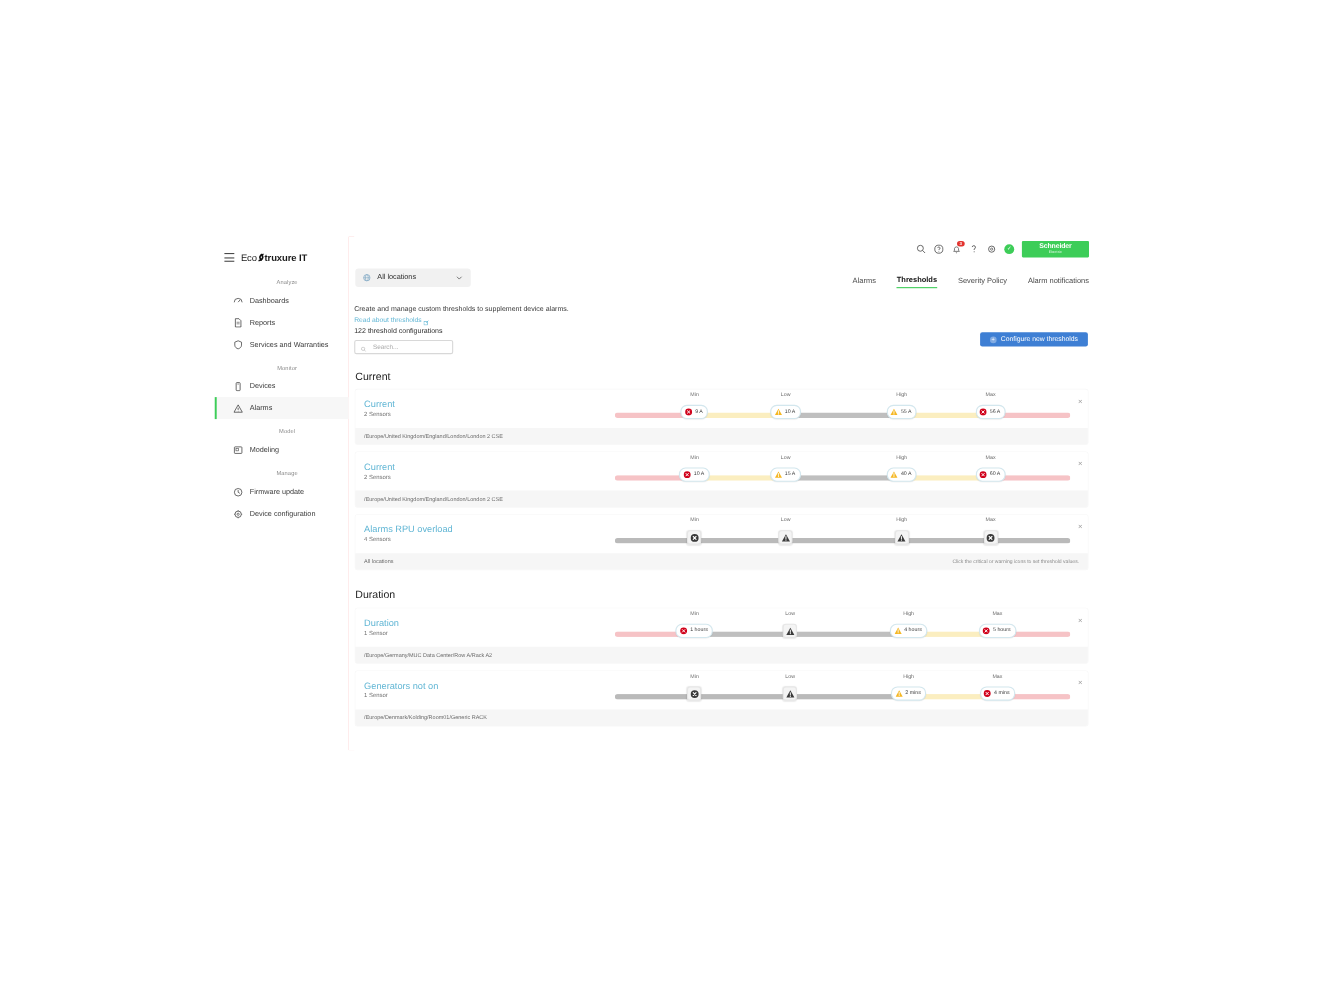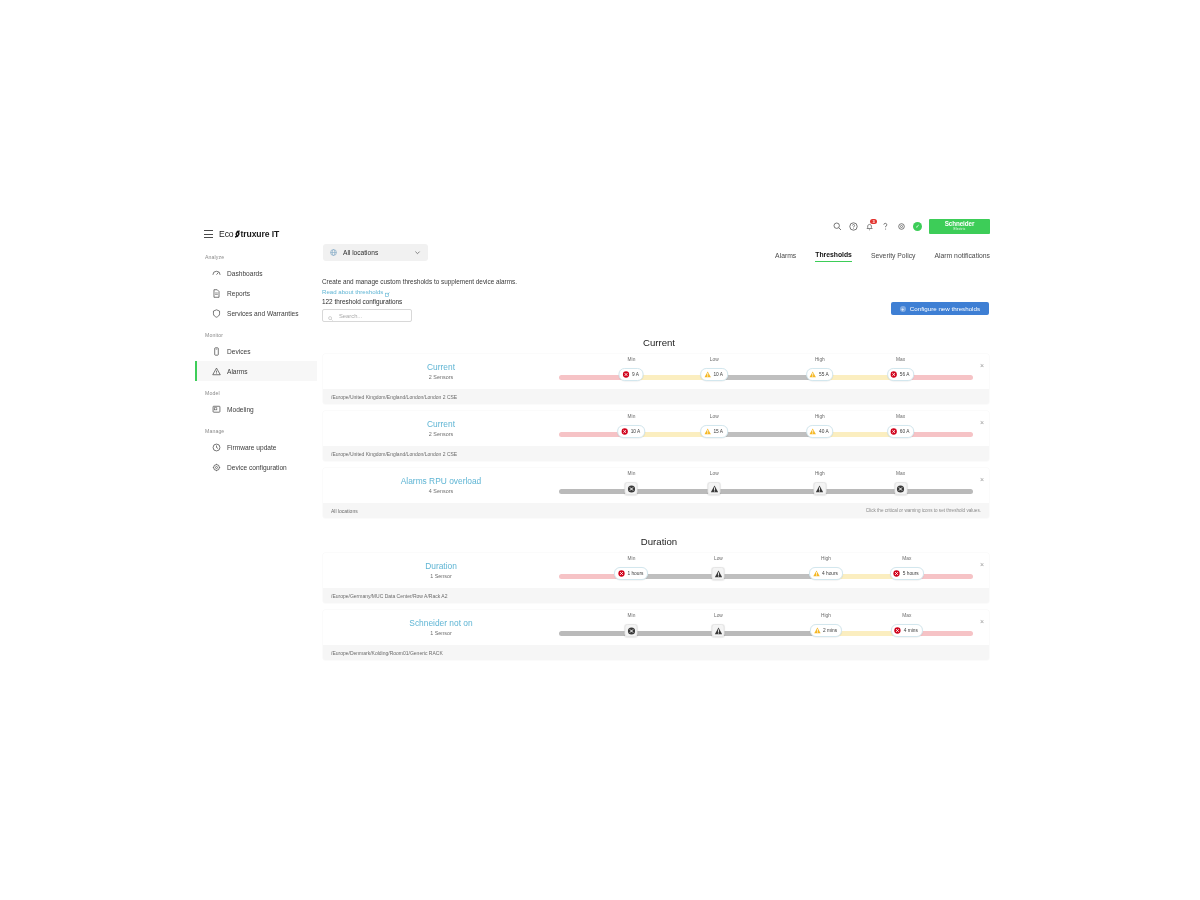"Eco truxure IT" .sidebar { text-align: none -> center }
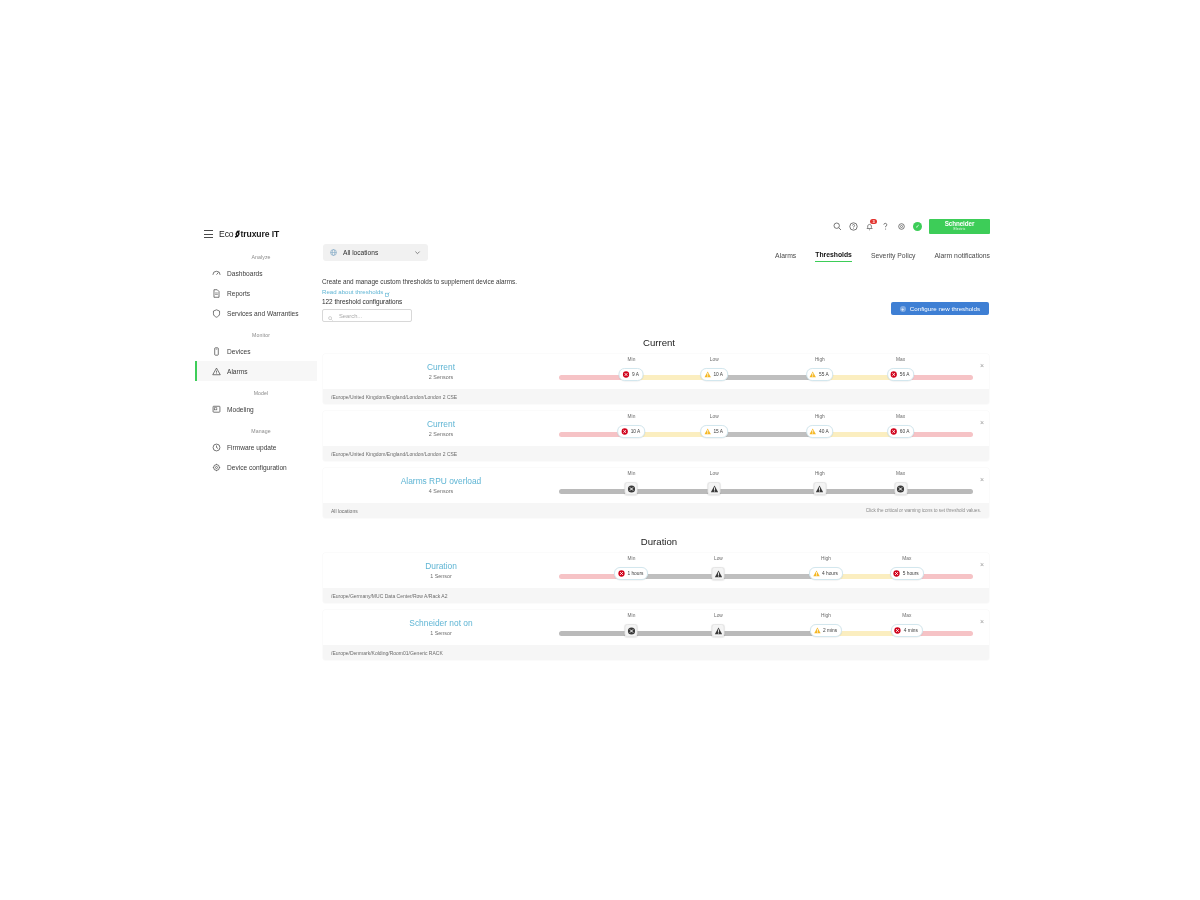"Current" .section { text-align: center -> none }
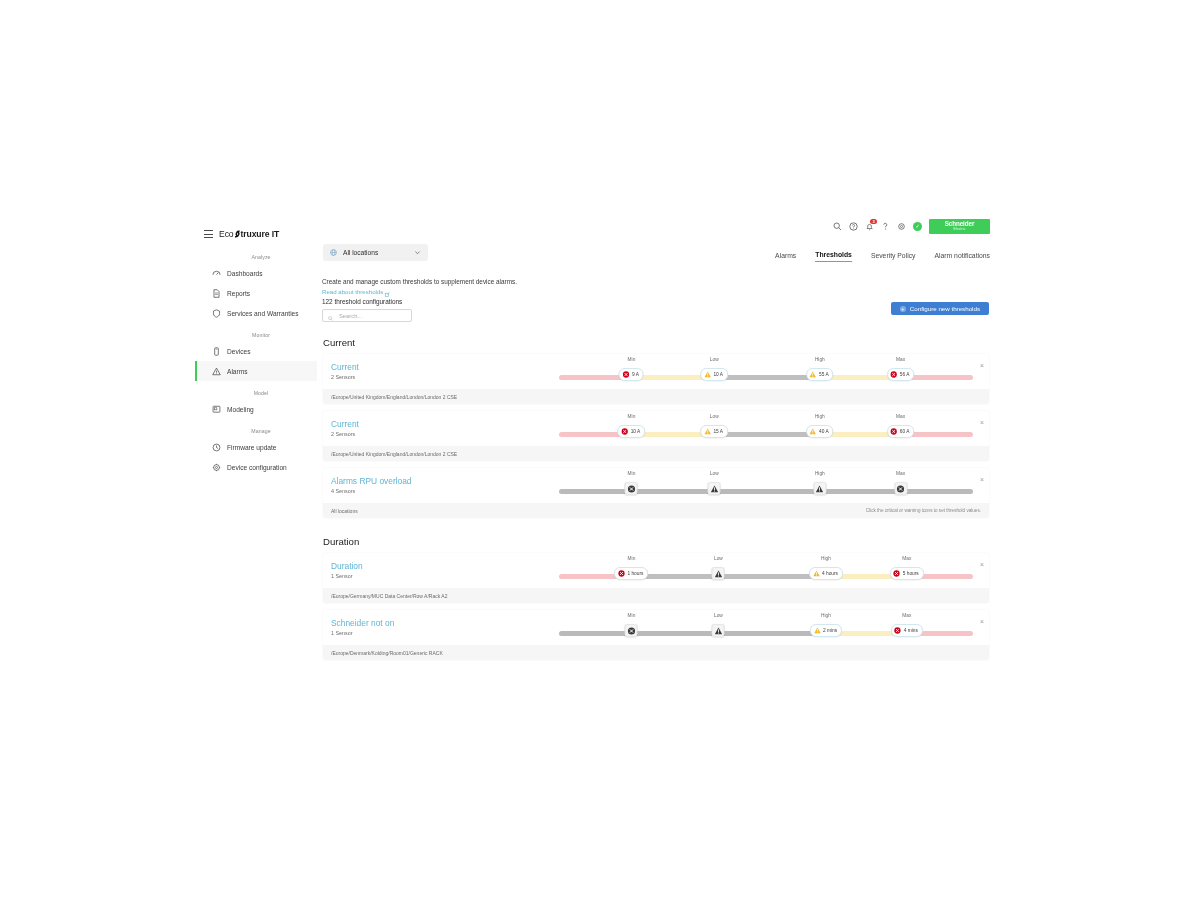"Schneider not on" div.card-title { text: Schneider -> Generators }
